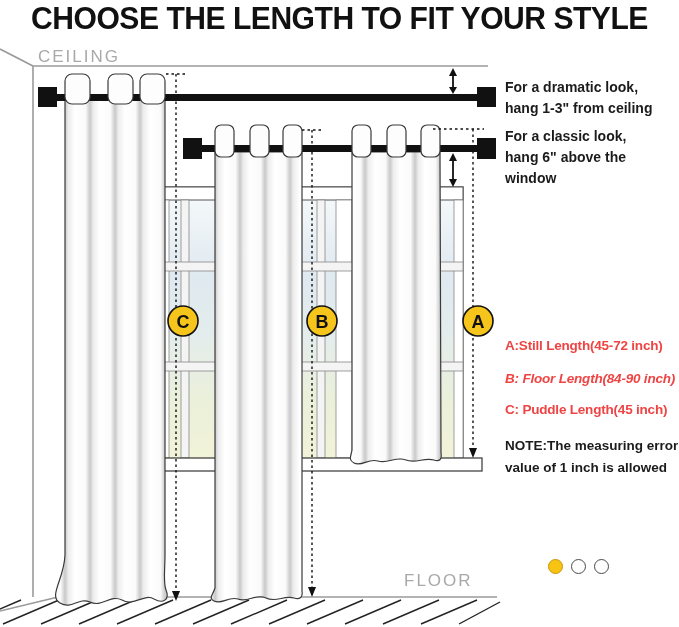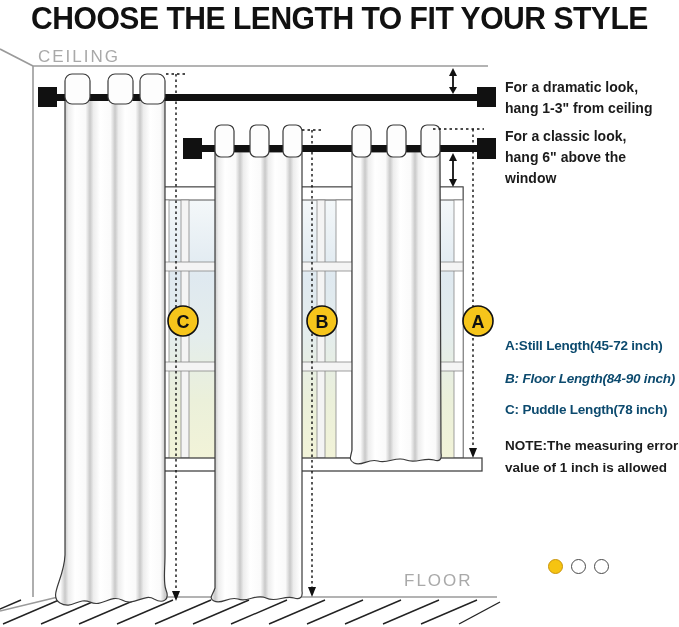"A:Still Length(45-72 inch)" .len { color: #0c4a6e -> #ef4444 }
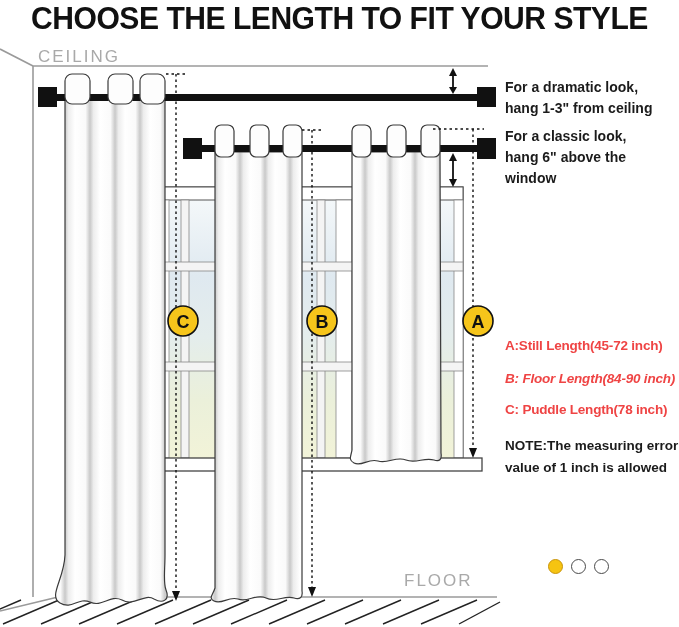"C: Puddle Length(78 inch)" div.len { text: 78 -> 45 }
